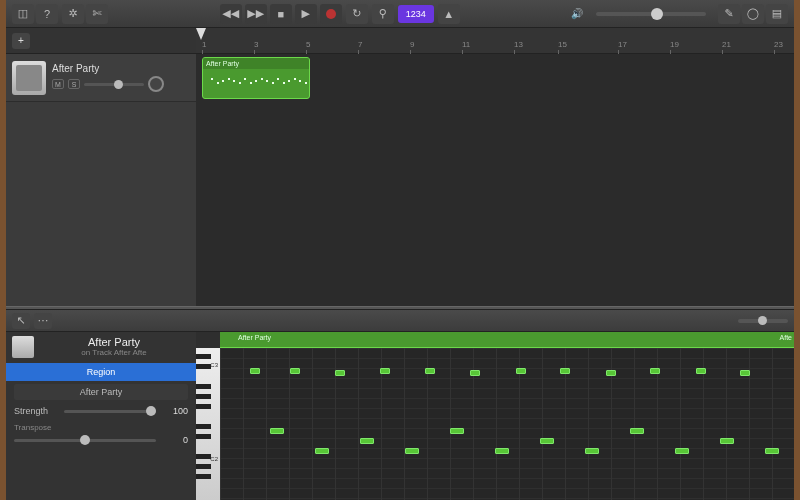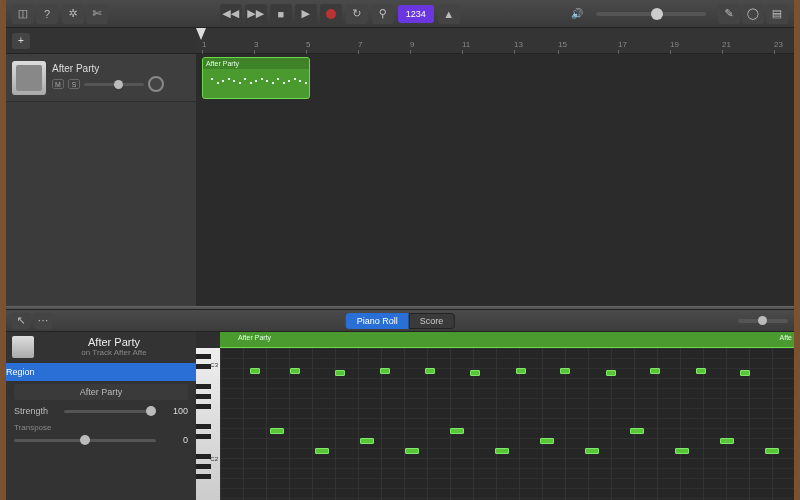"Piano Roll" div.seg { html: <div> <div>Piano Roll</div> <div>Score</div> </div> -> none }
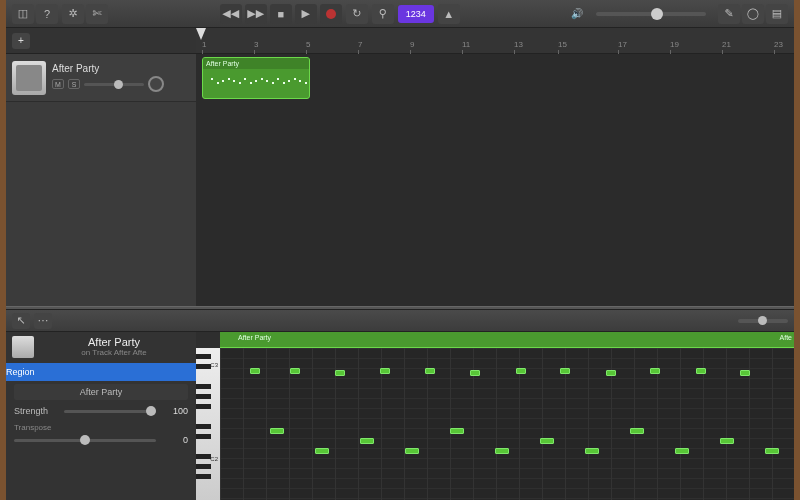"Region" .tabs2 .t2 { text-align: none -> center }
